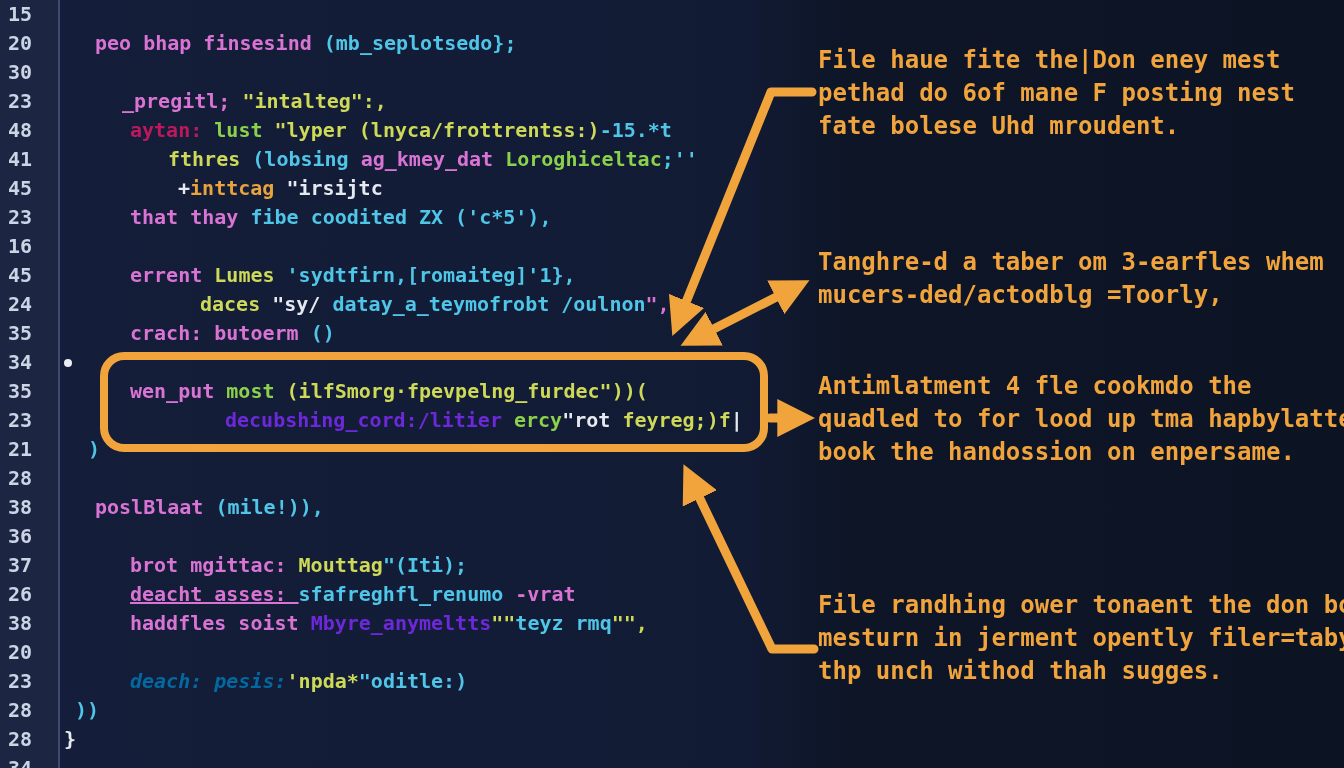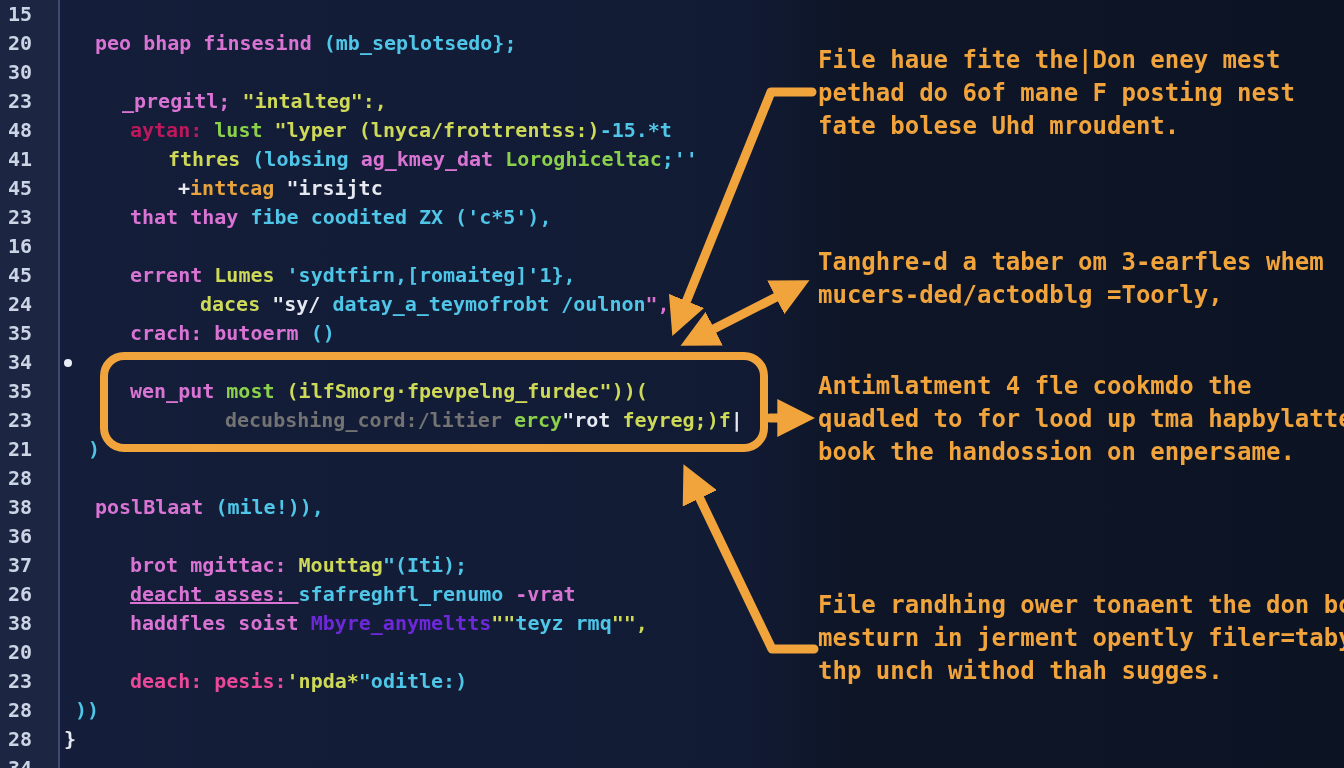"decubshing_cord:/litier" span { color: #737373 -> #6d28d9 }
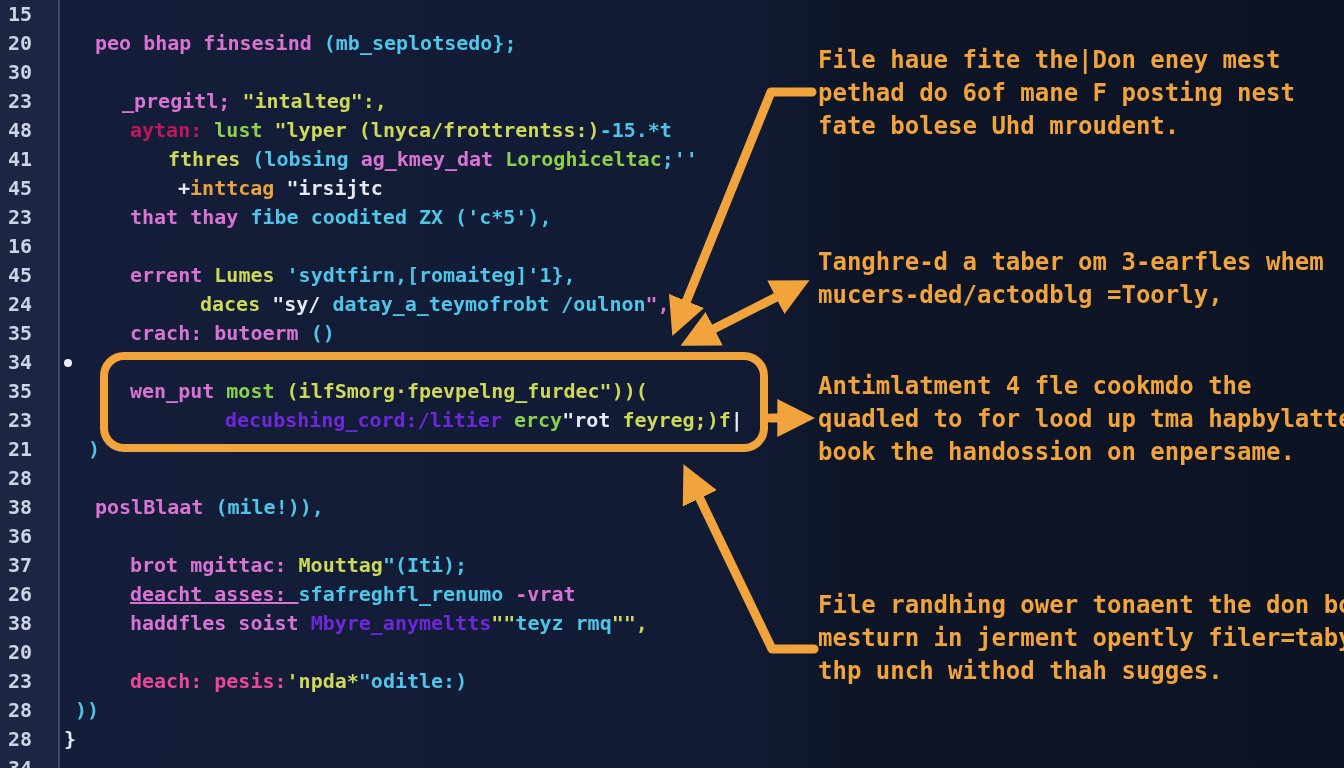"deach: pesis:" span { color: #ec4899 -> #0369a1; font-style: none -> italic }
